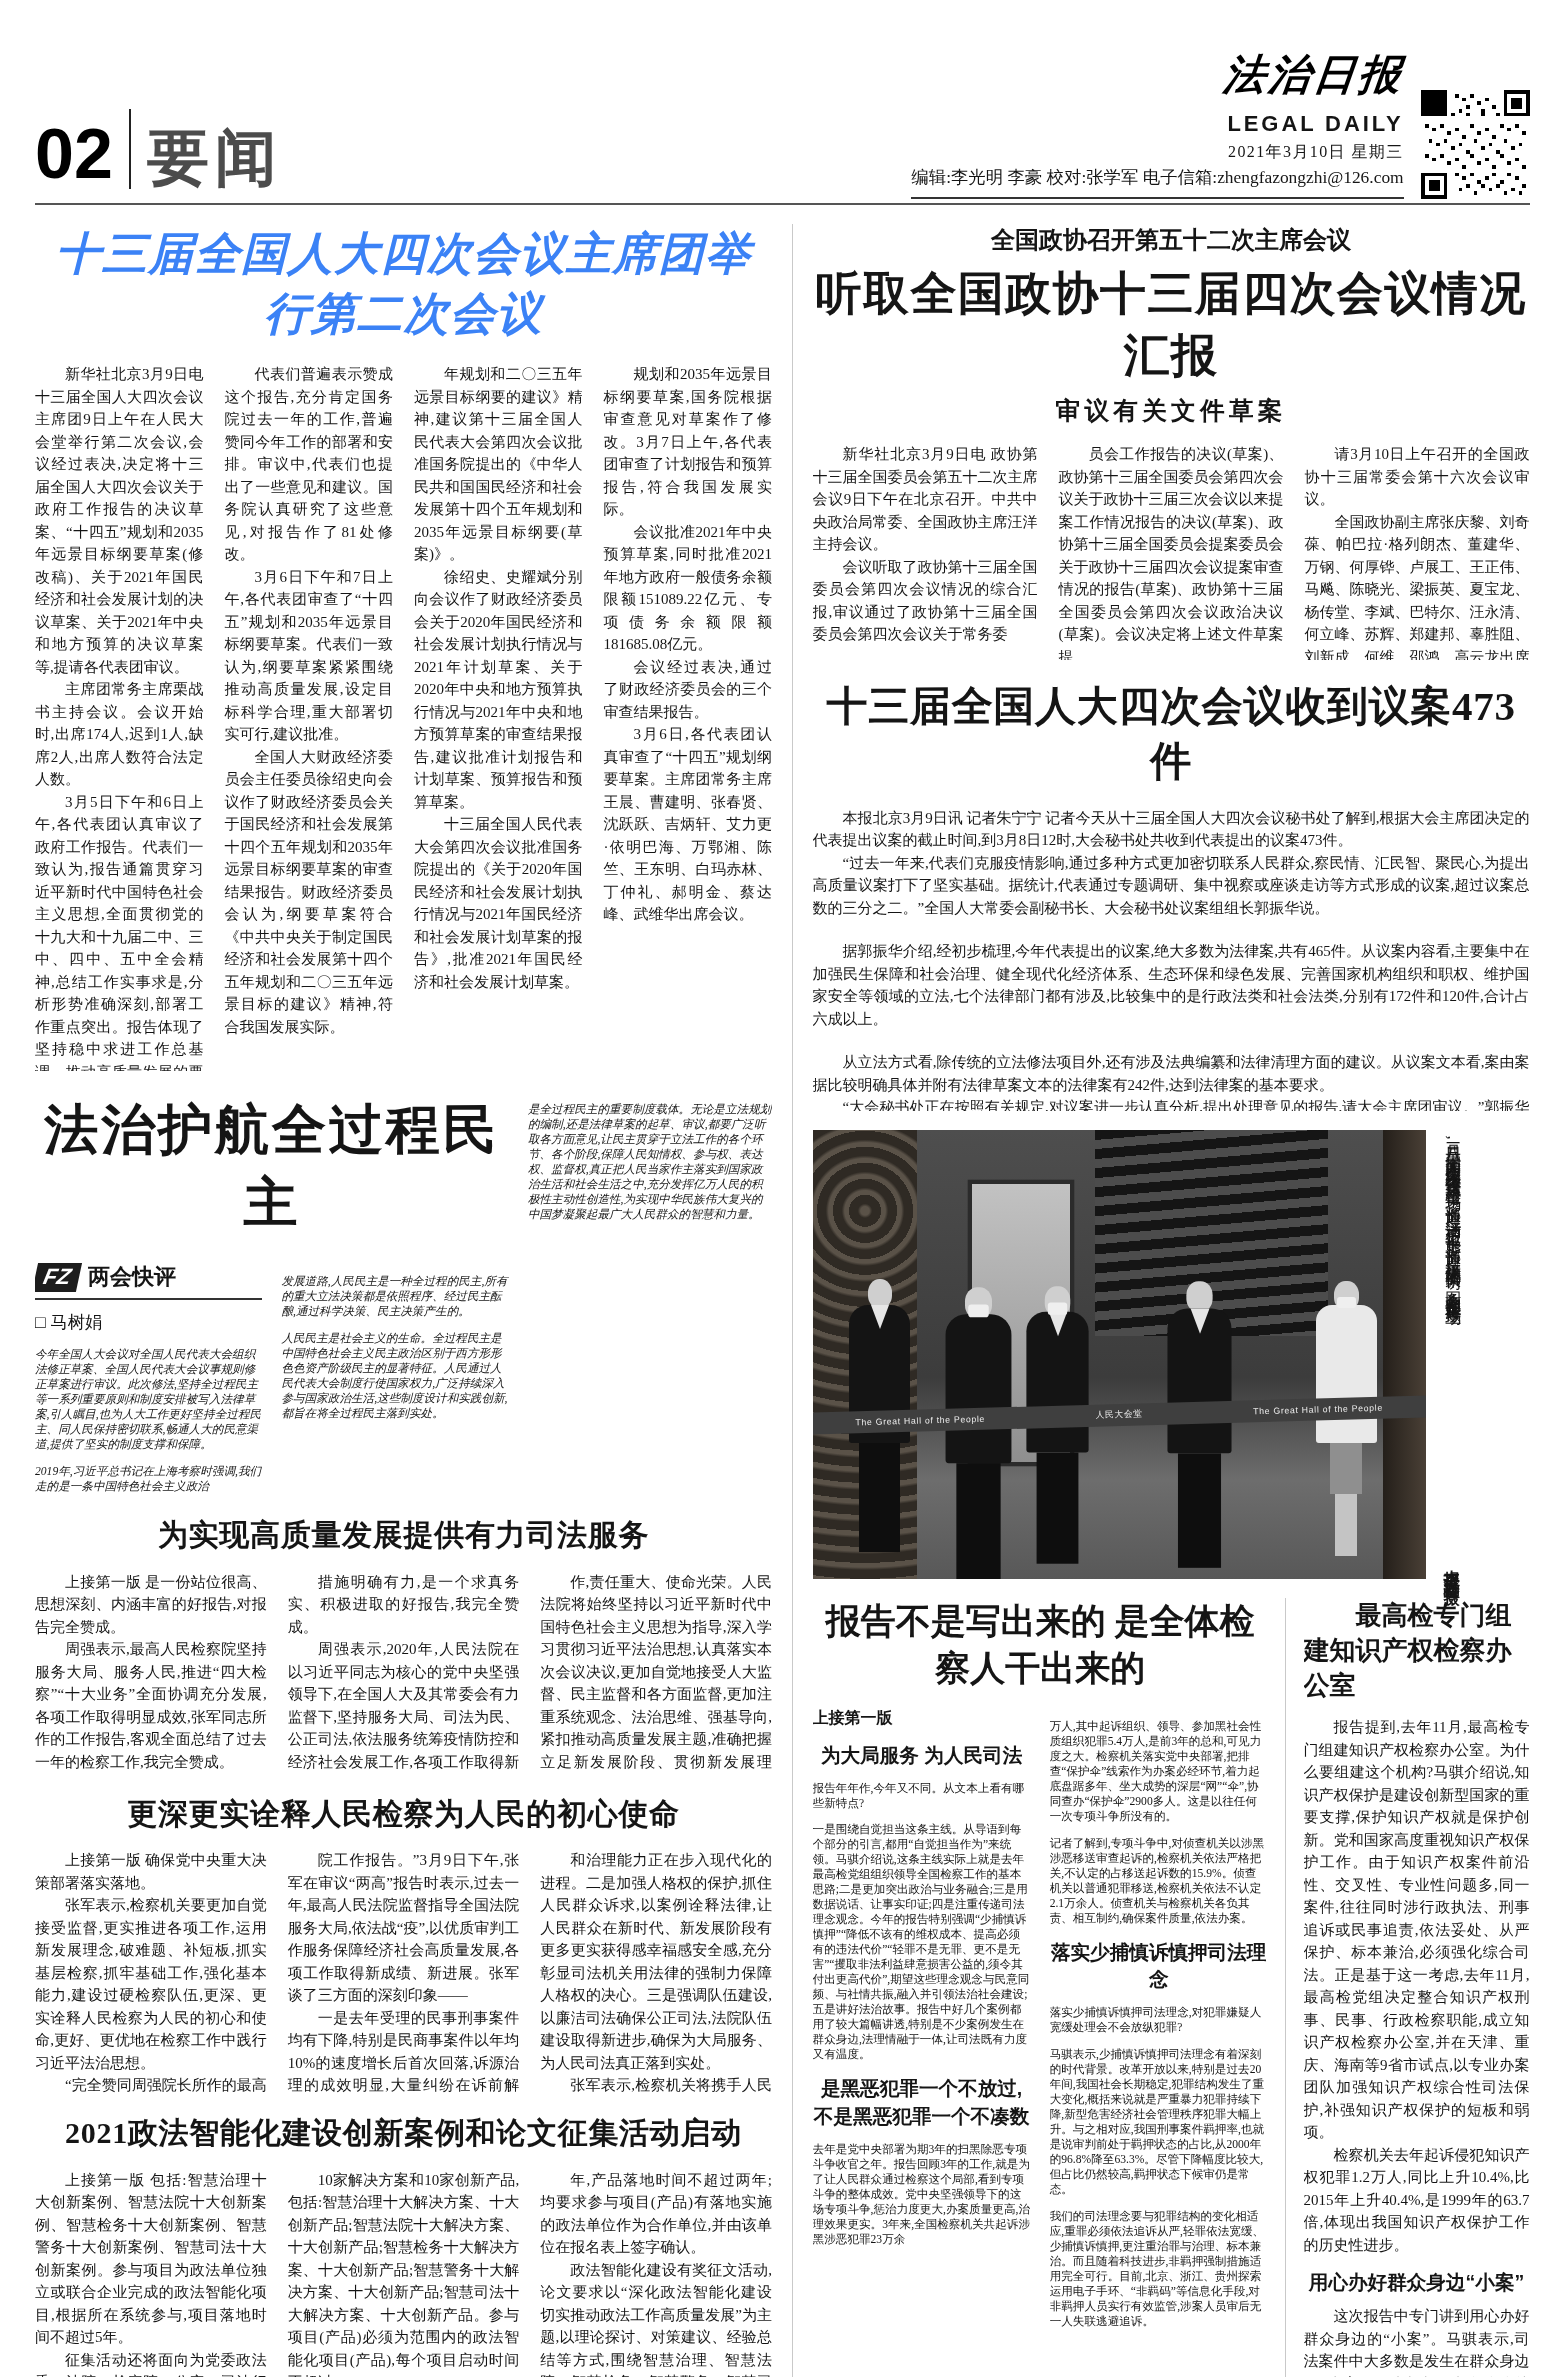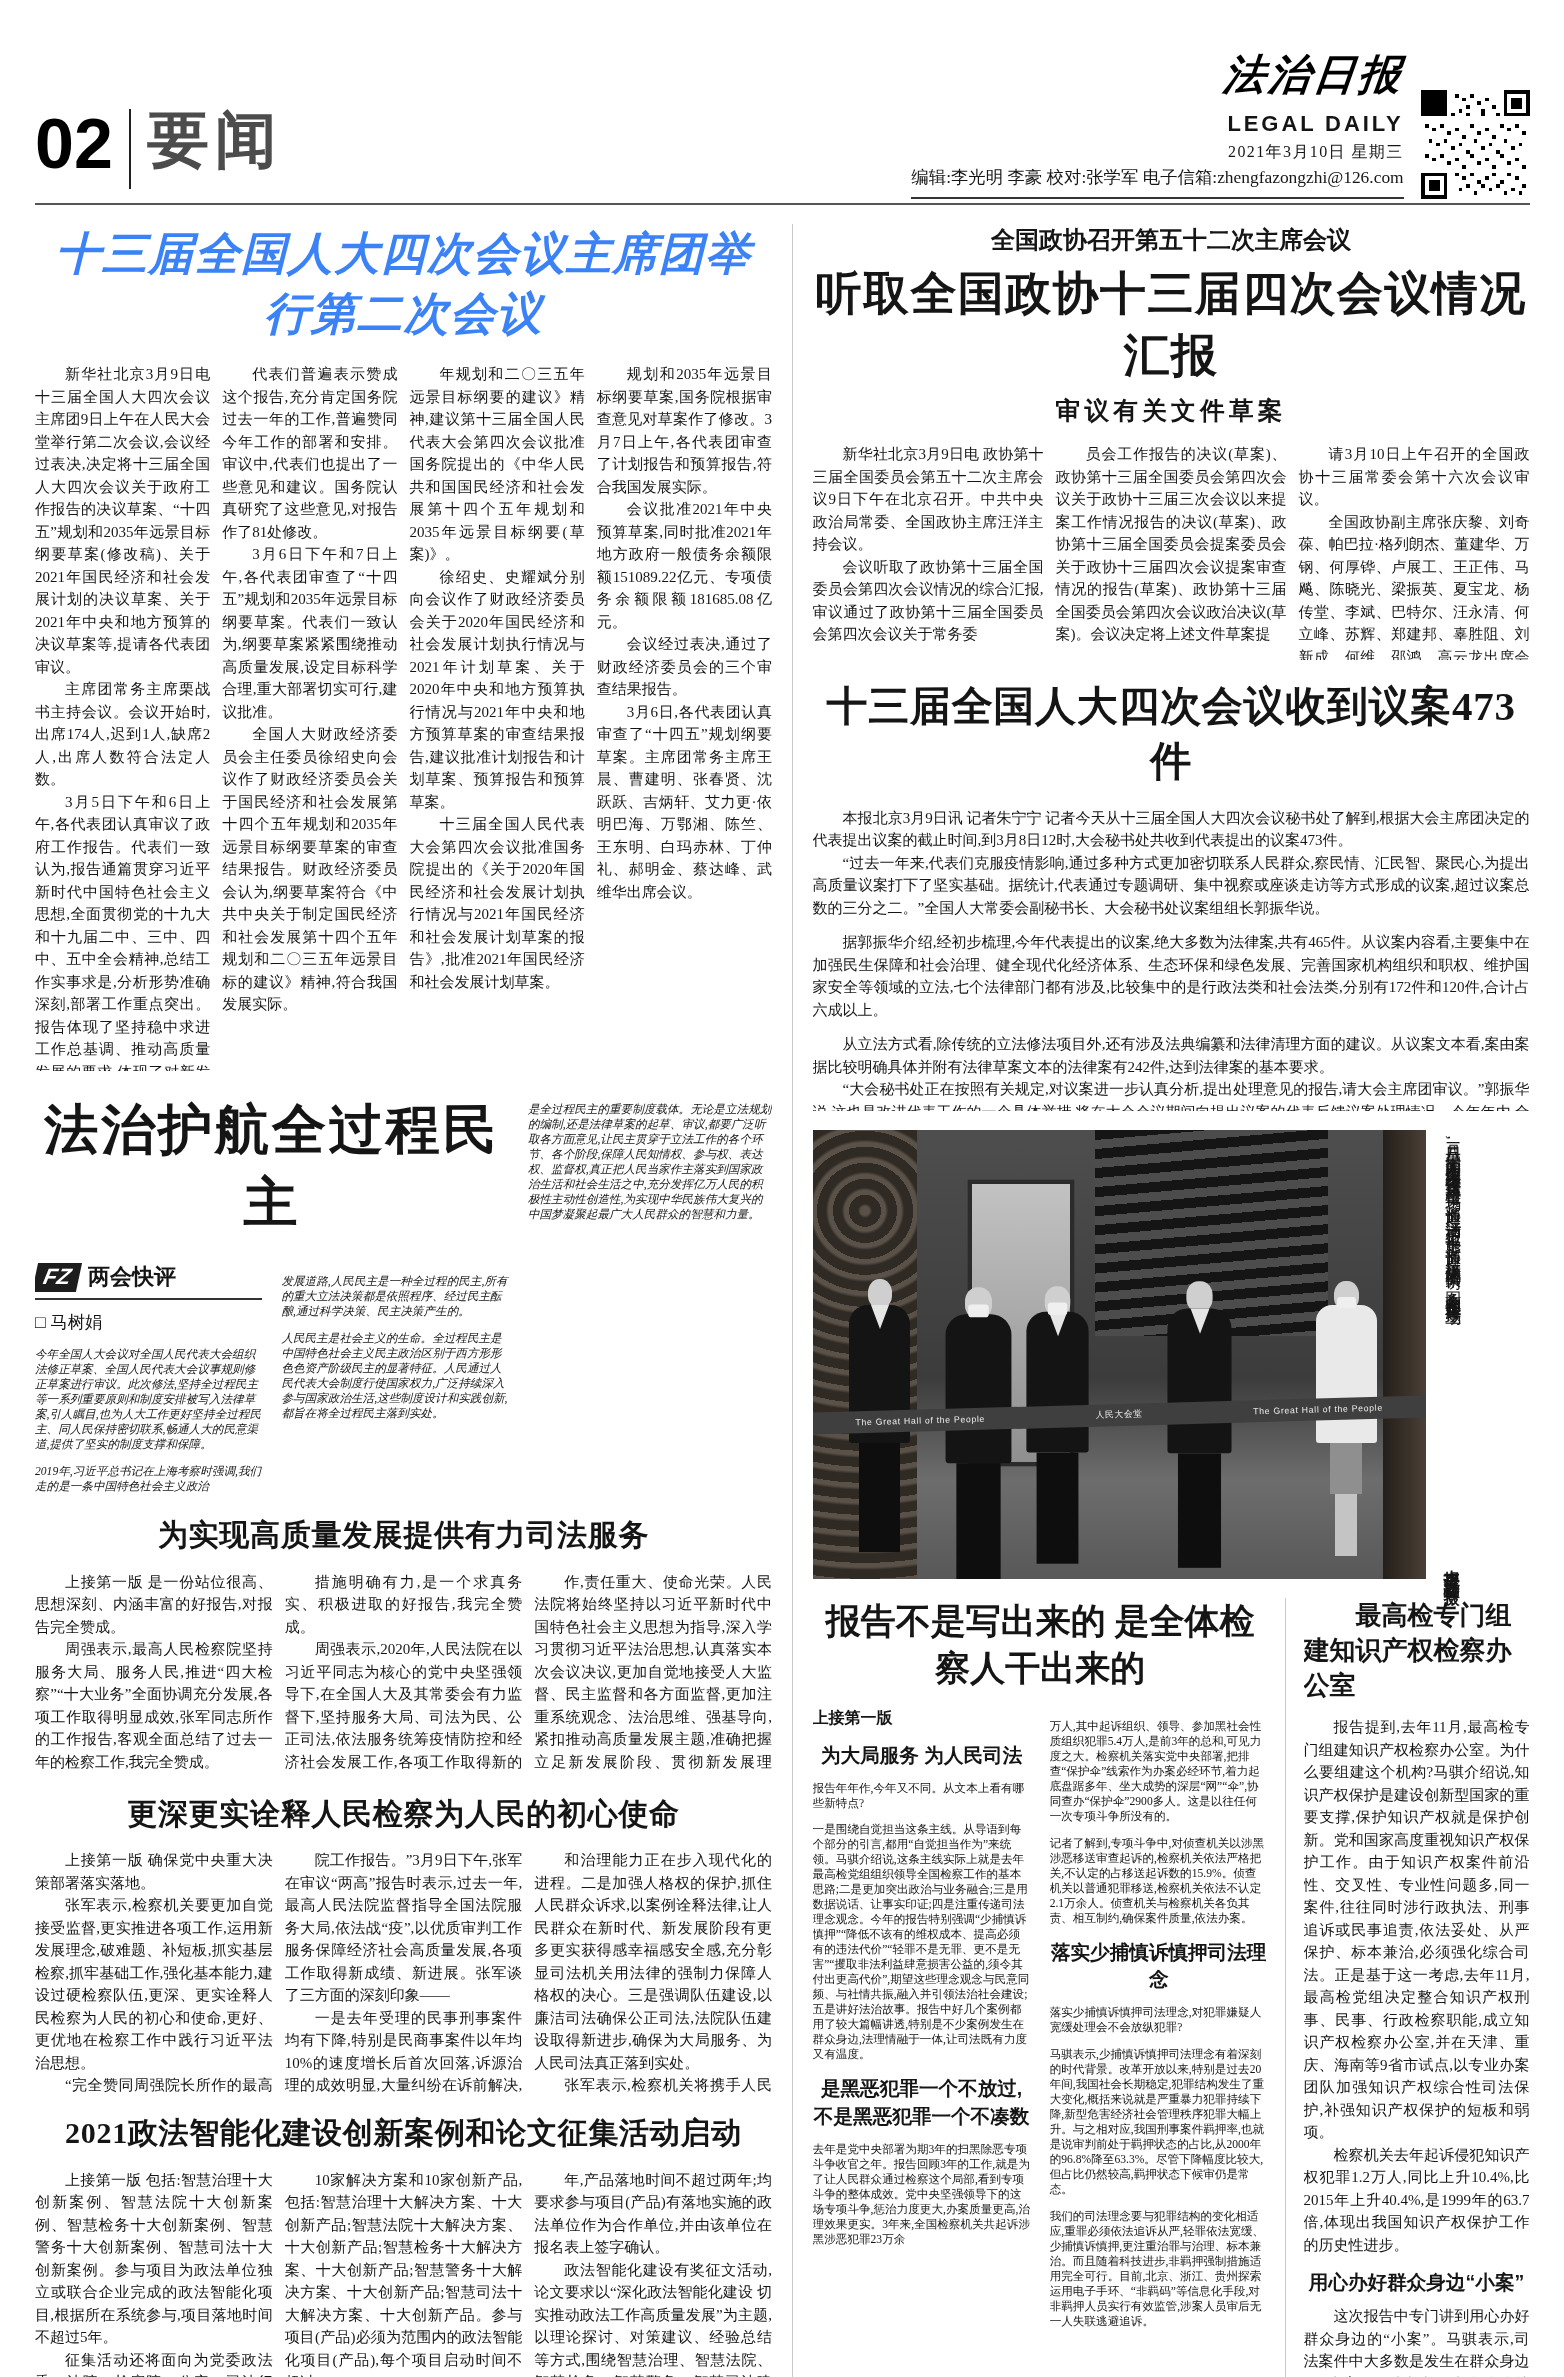"02" .pageno-wrap { align-items: flex-start -> flex-end }
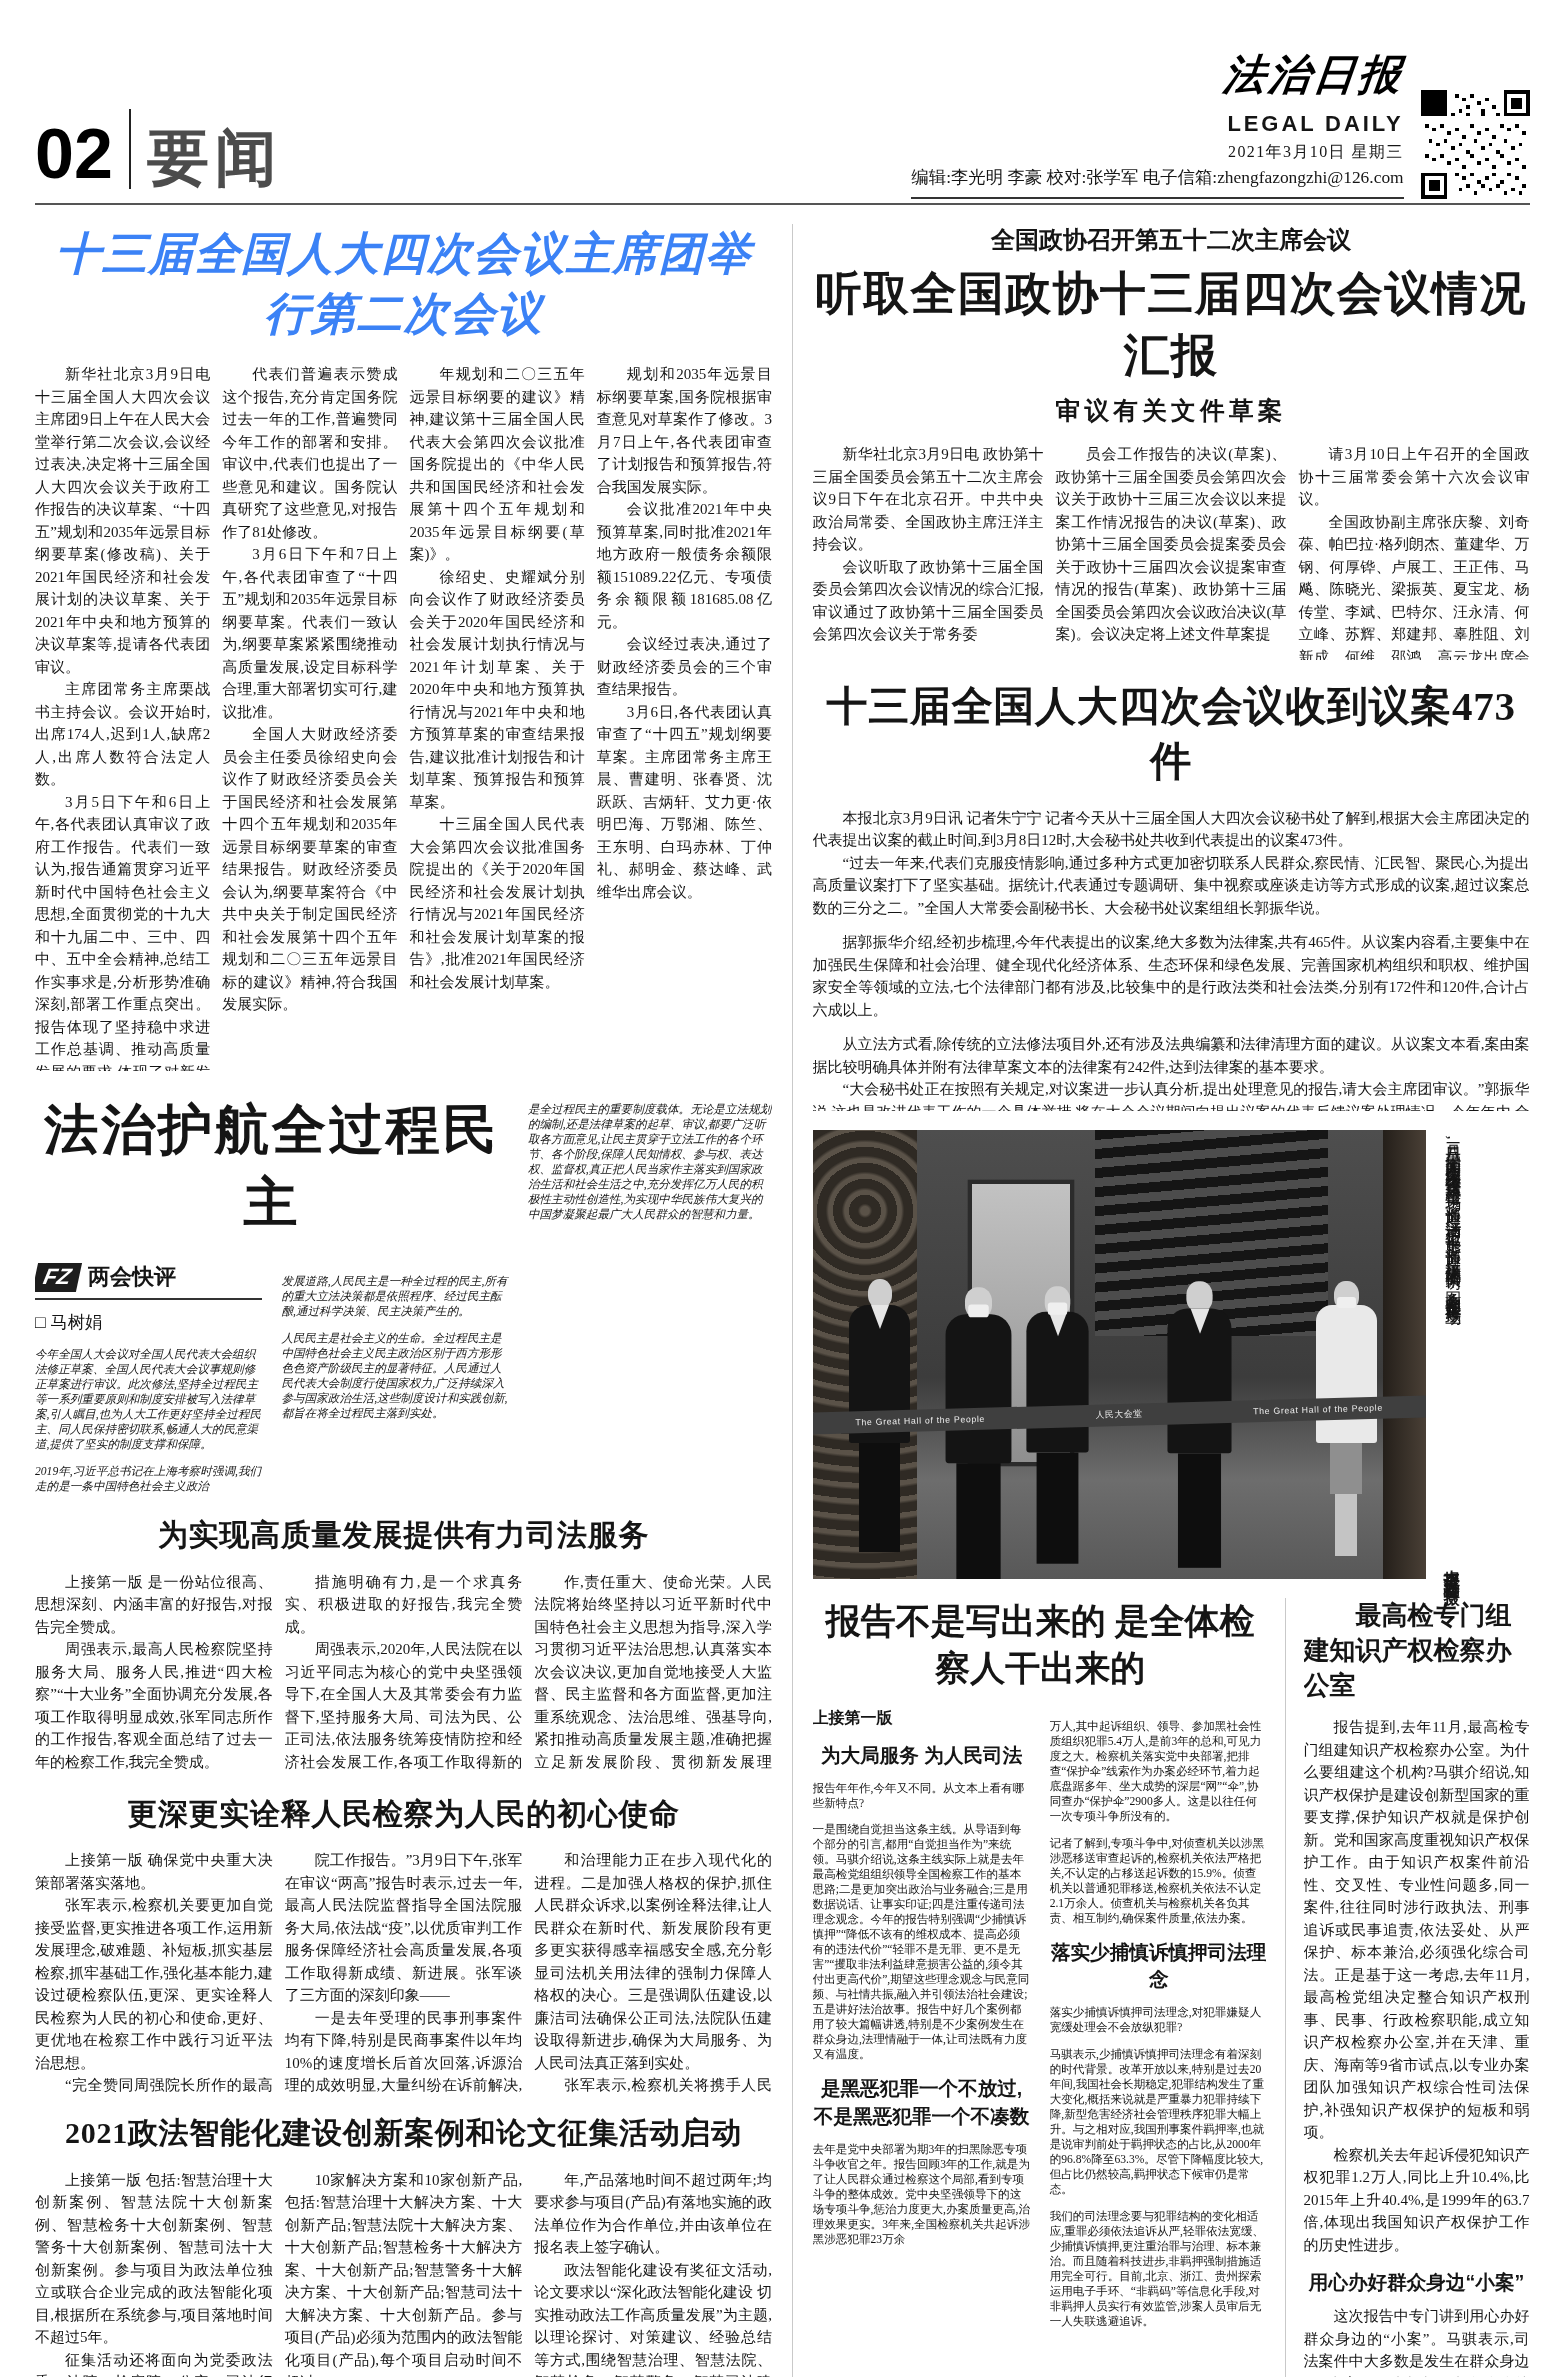"新华社北京3月9日电" .colwrap { gap: 12px -> 21px }
